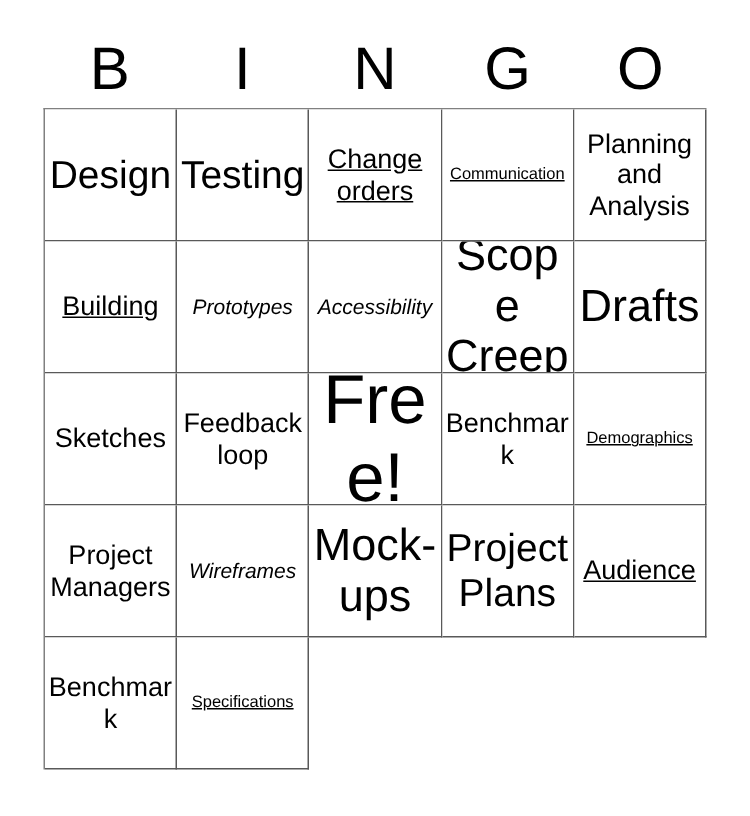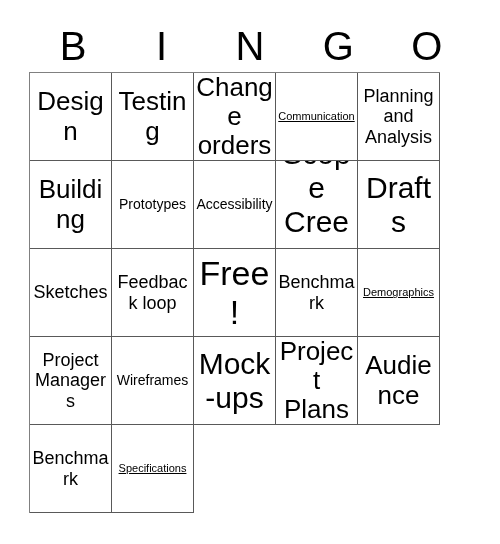"Design" #grid { width: 411px -> 442px }
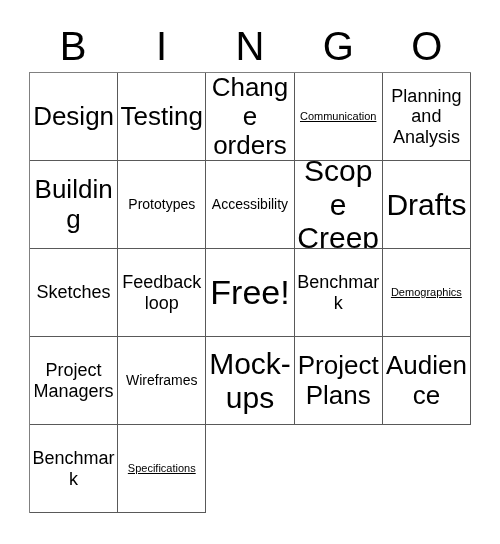"Change orders" .fs-xl { font-size: 26px -> 18px; text-decoration: none -> underline }
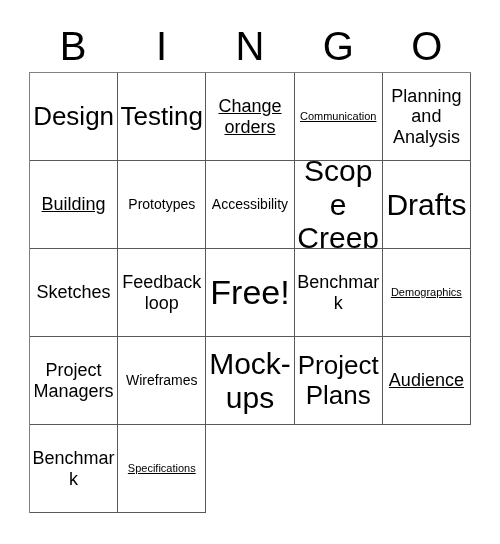"Prototypes" .fs-md { font-style: none -> italic }
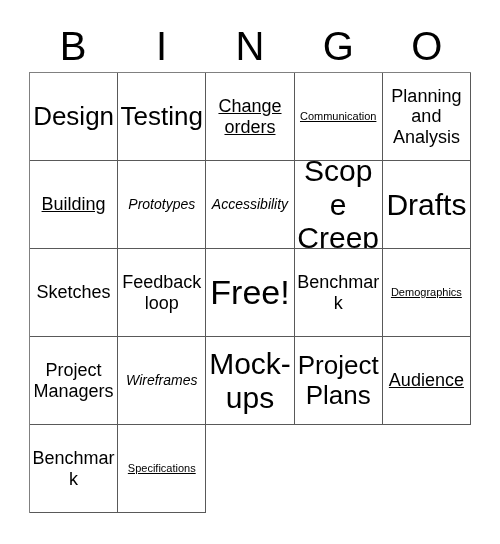"Free!" .fs-4xl { font-size: 34px -> 46px }
